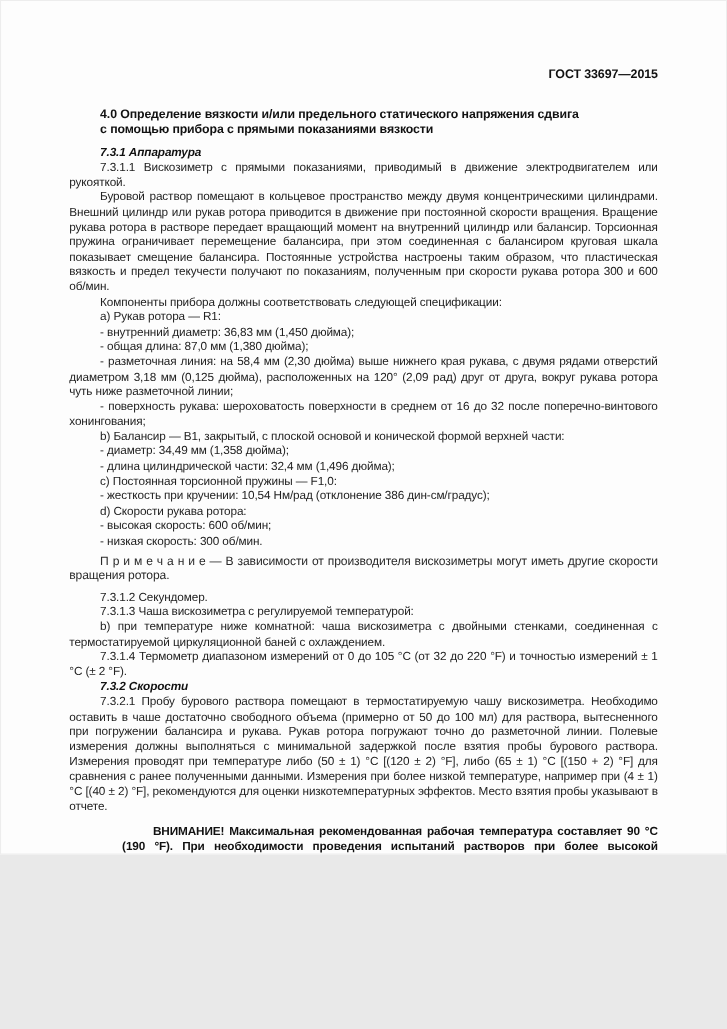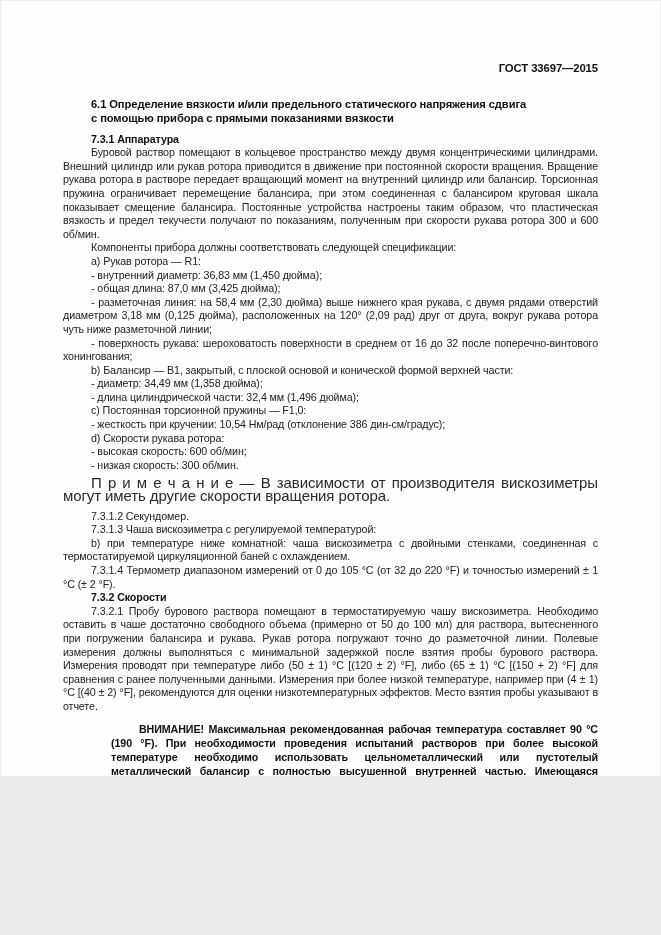"6.1 Определение вязкости и/или" div { text: 6.1 -> 4.0 }
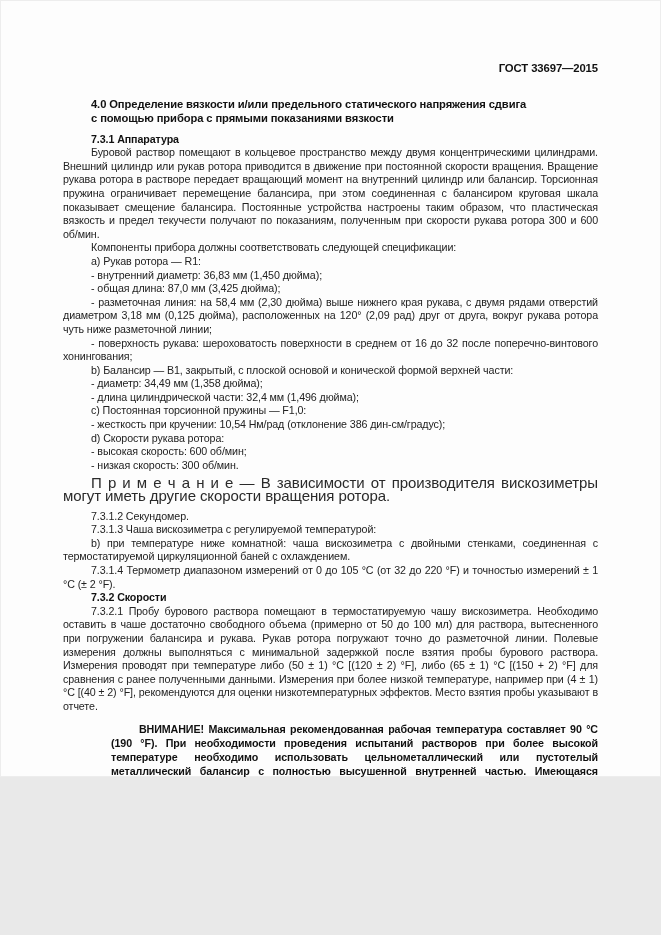"7.3.1 Аппаратура" .bold { font-style: none -> italic }
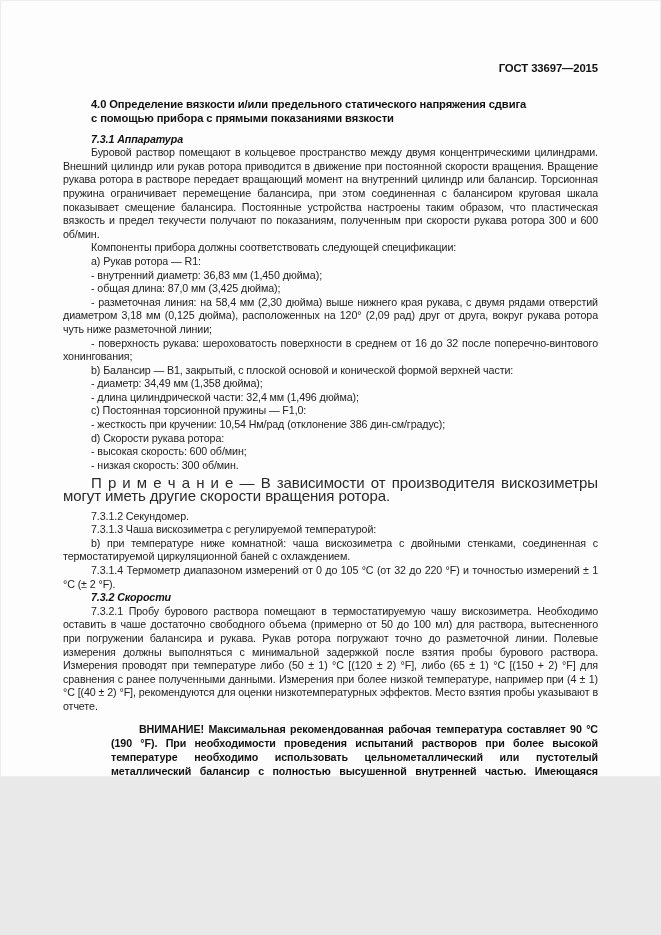"7.3.1.1 Вискозиметр с прямыми" div.p { html: none -> <div>7.3.1.1 Вискозиметр с прямыми показаниями, приводимый в движение электродвигателем или рукояткой.</div> }
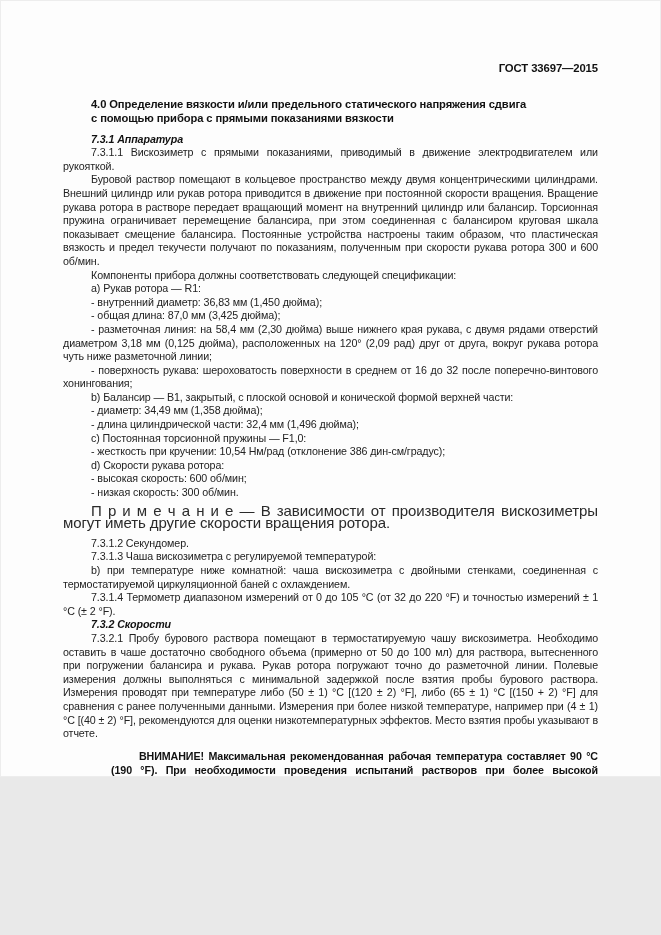"- общая длина: 87,0 мм" div.p { text: 3,425 -> 1,380 }
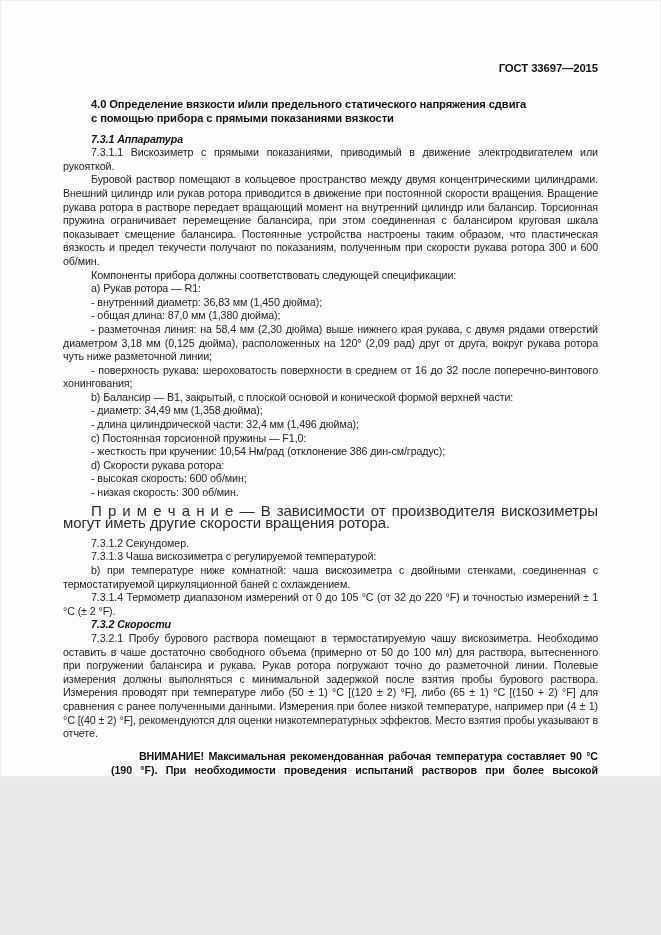"П р и м е" .note { font-size: 15px -> 11px }
